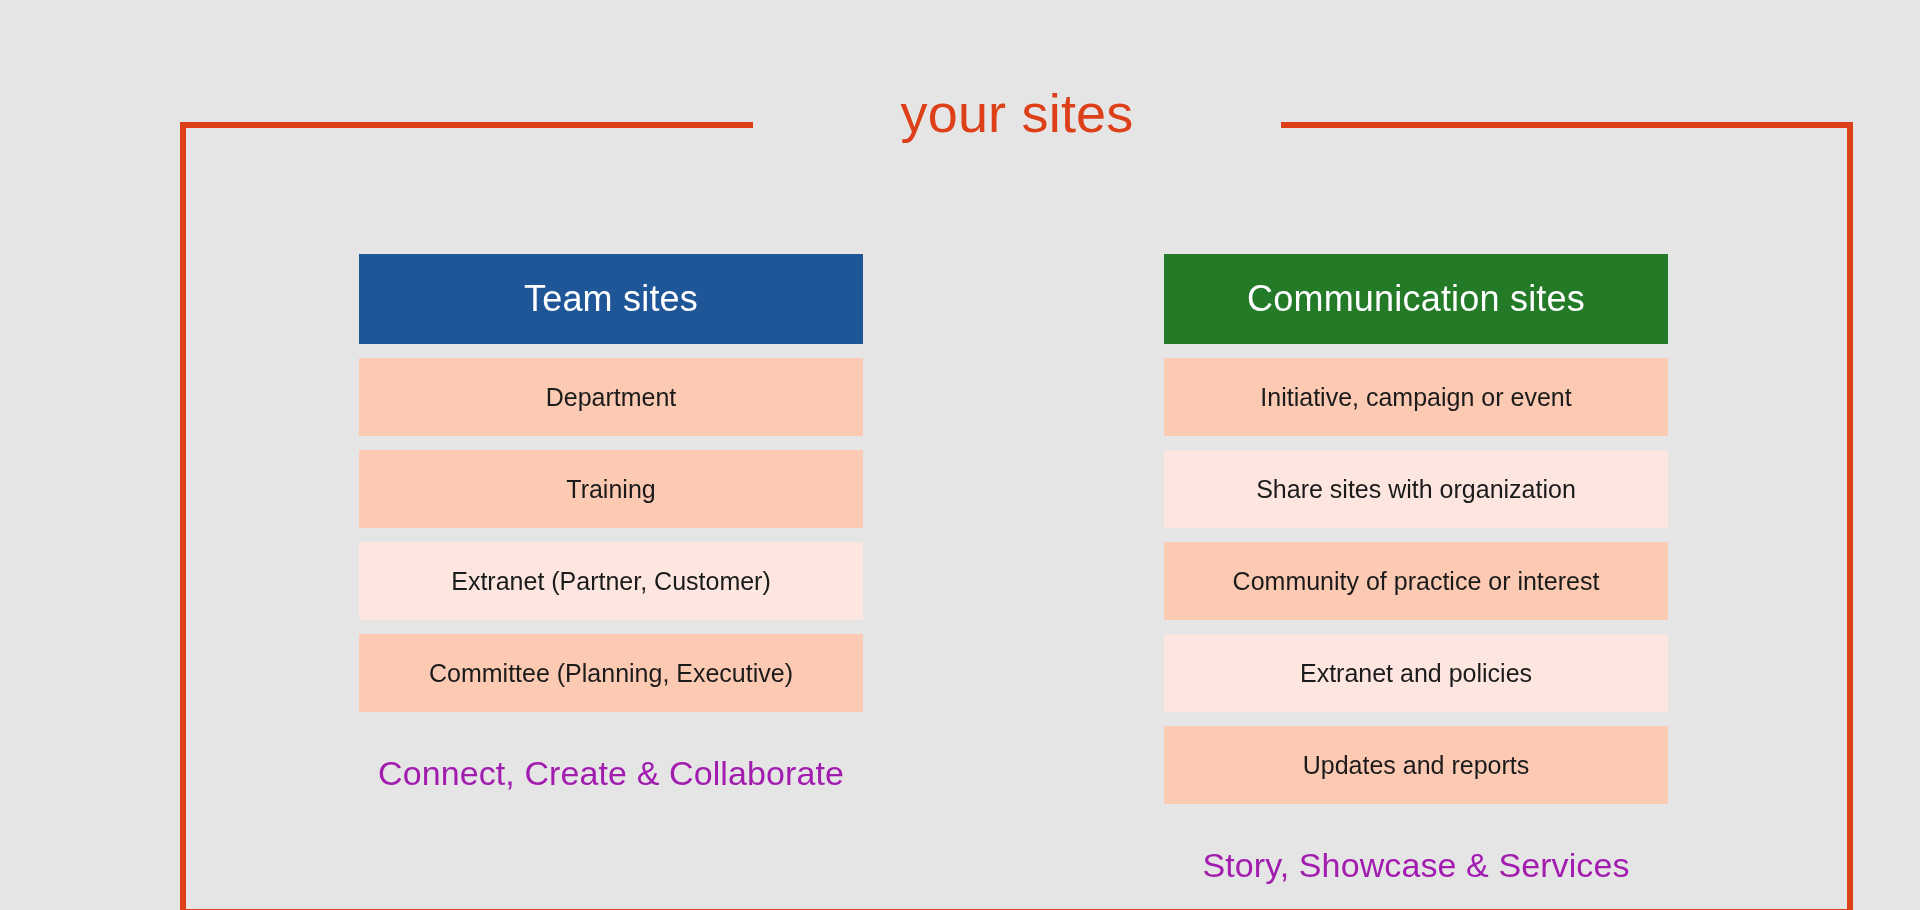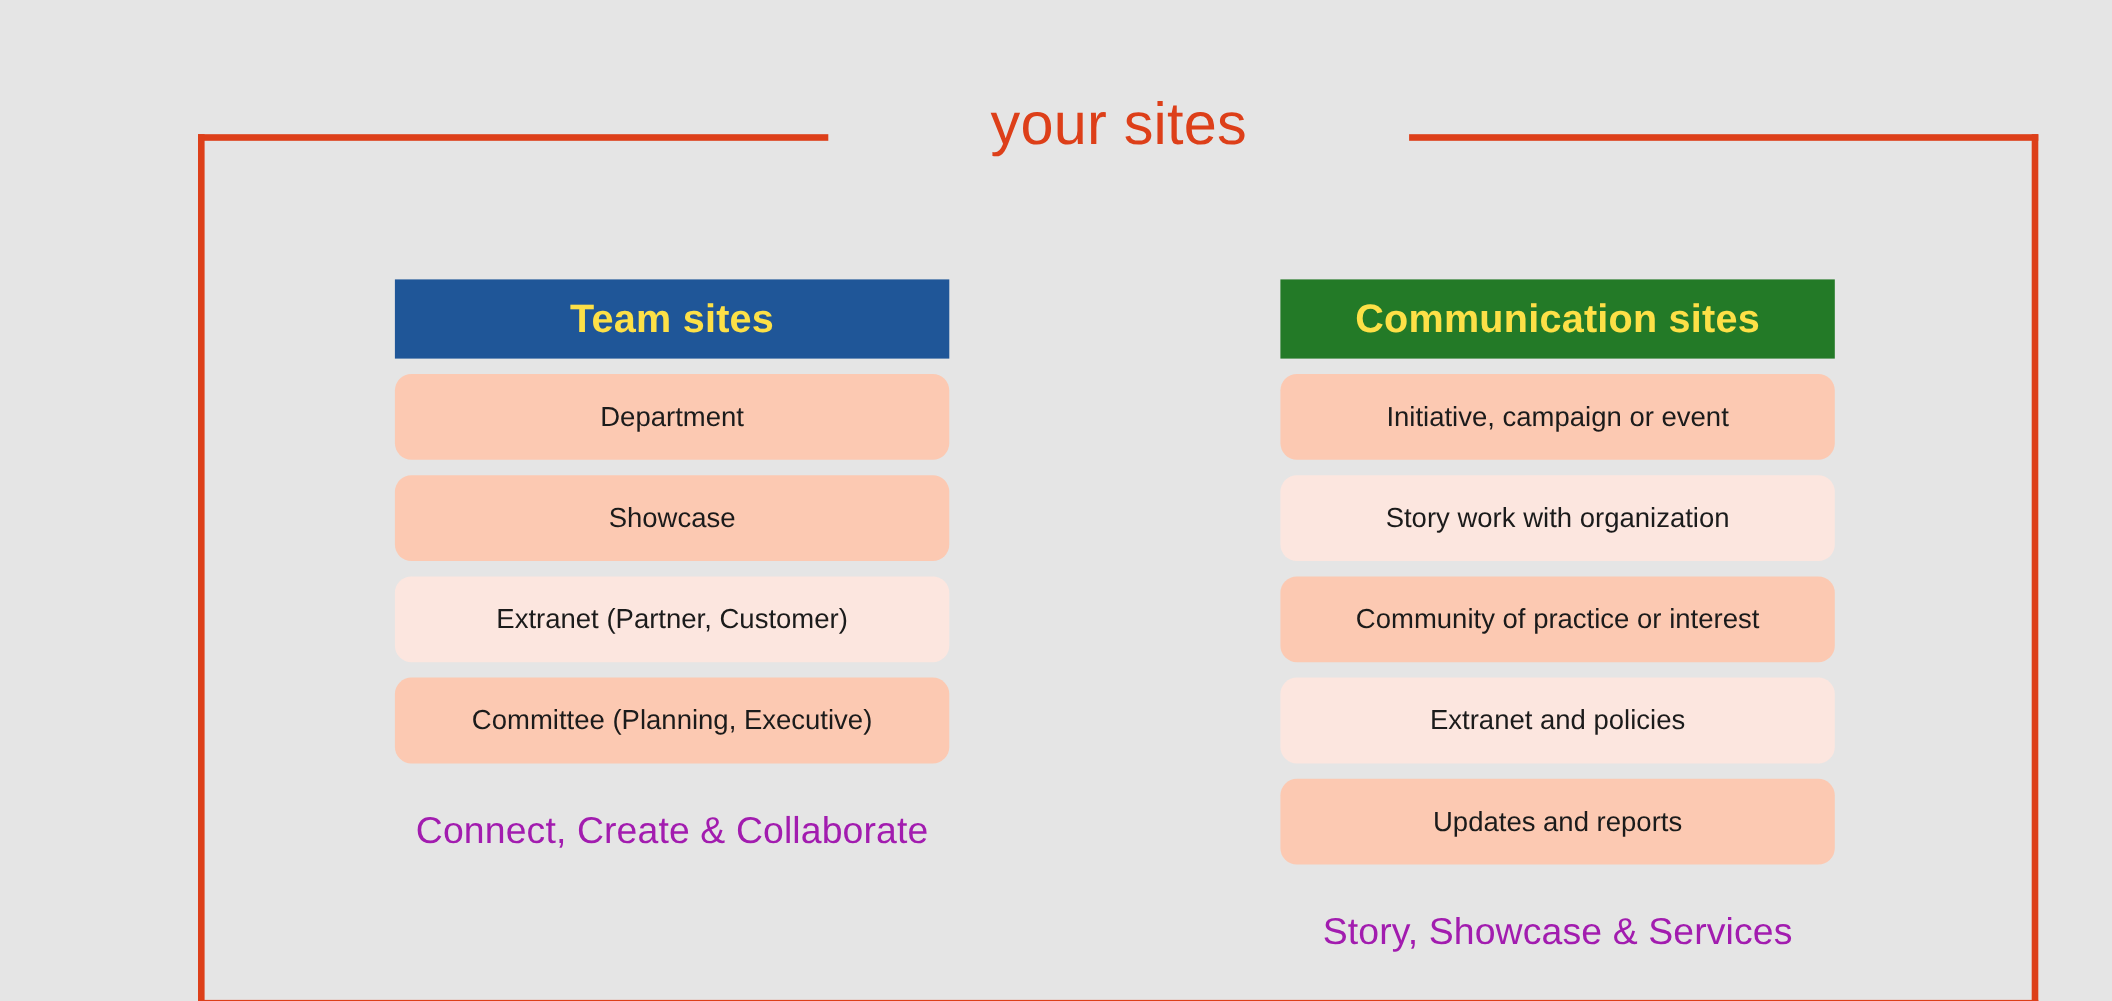"Team sites" .col-header { color: #fde047 -> #ffffff; font-weight: 700 -> 400; height: 72px -> 90px }
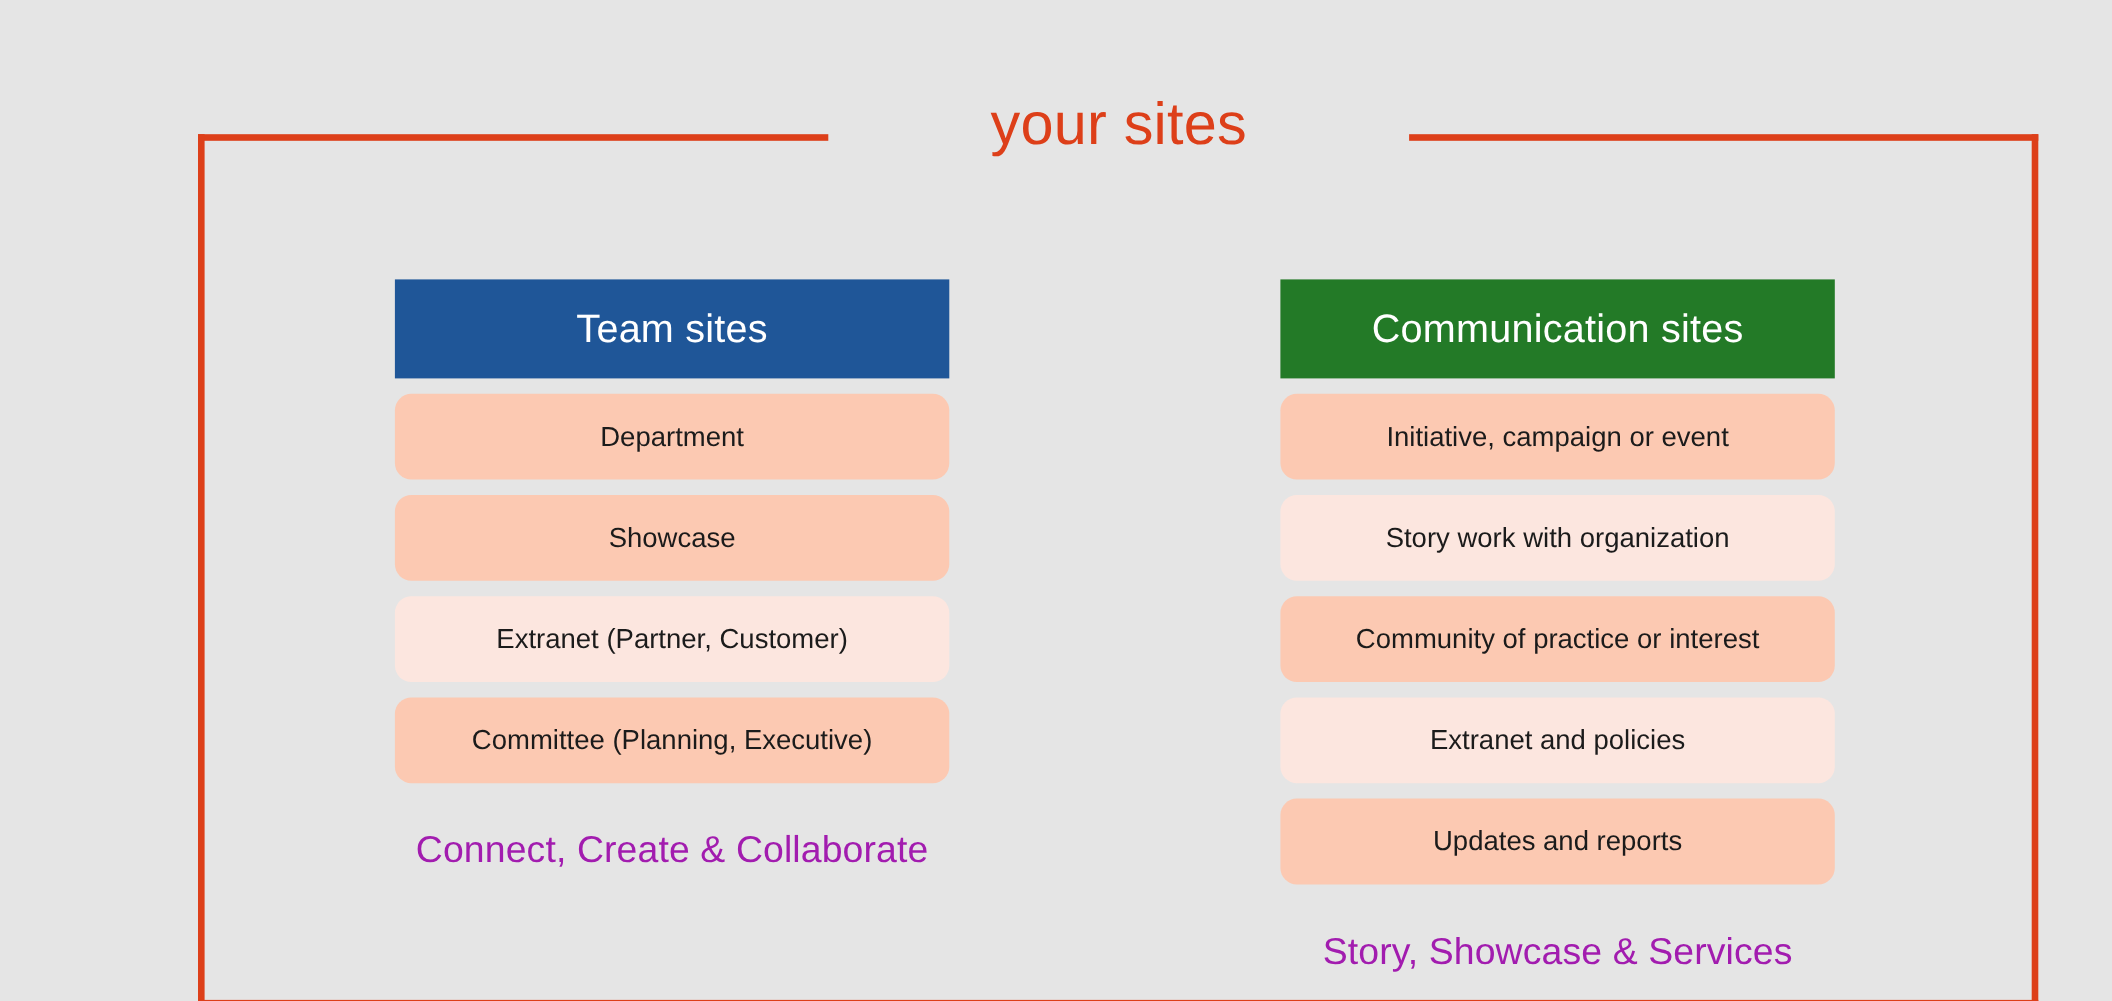"Department" .col-row { border-radius: 15px -> none }
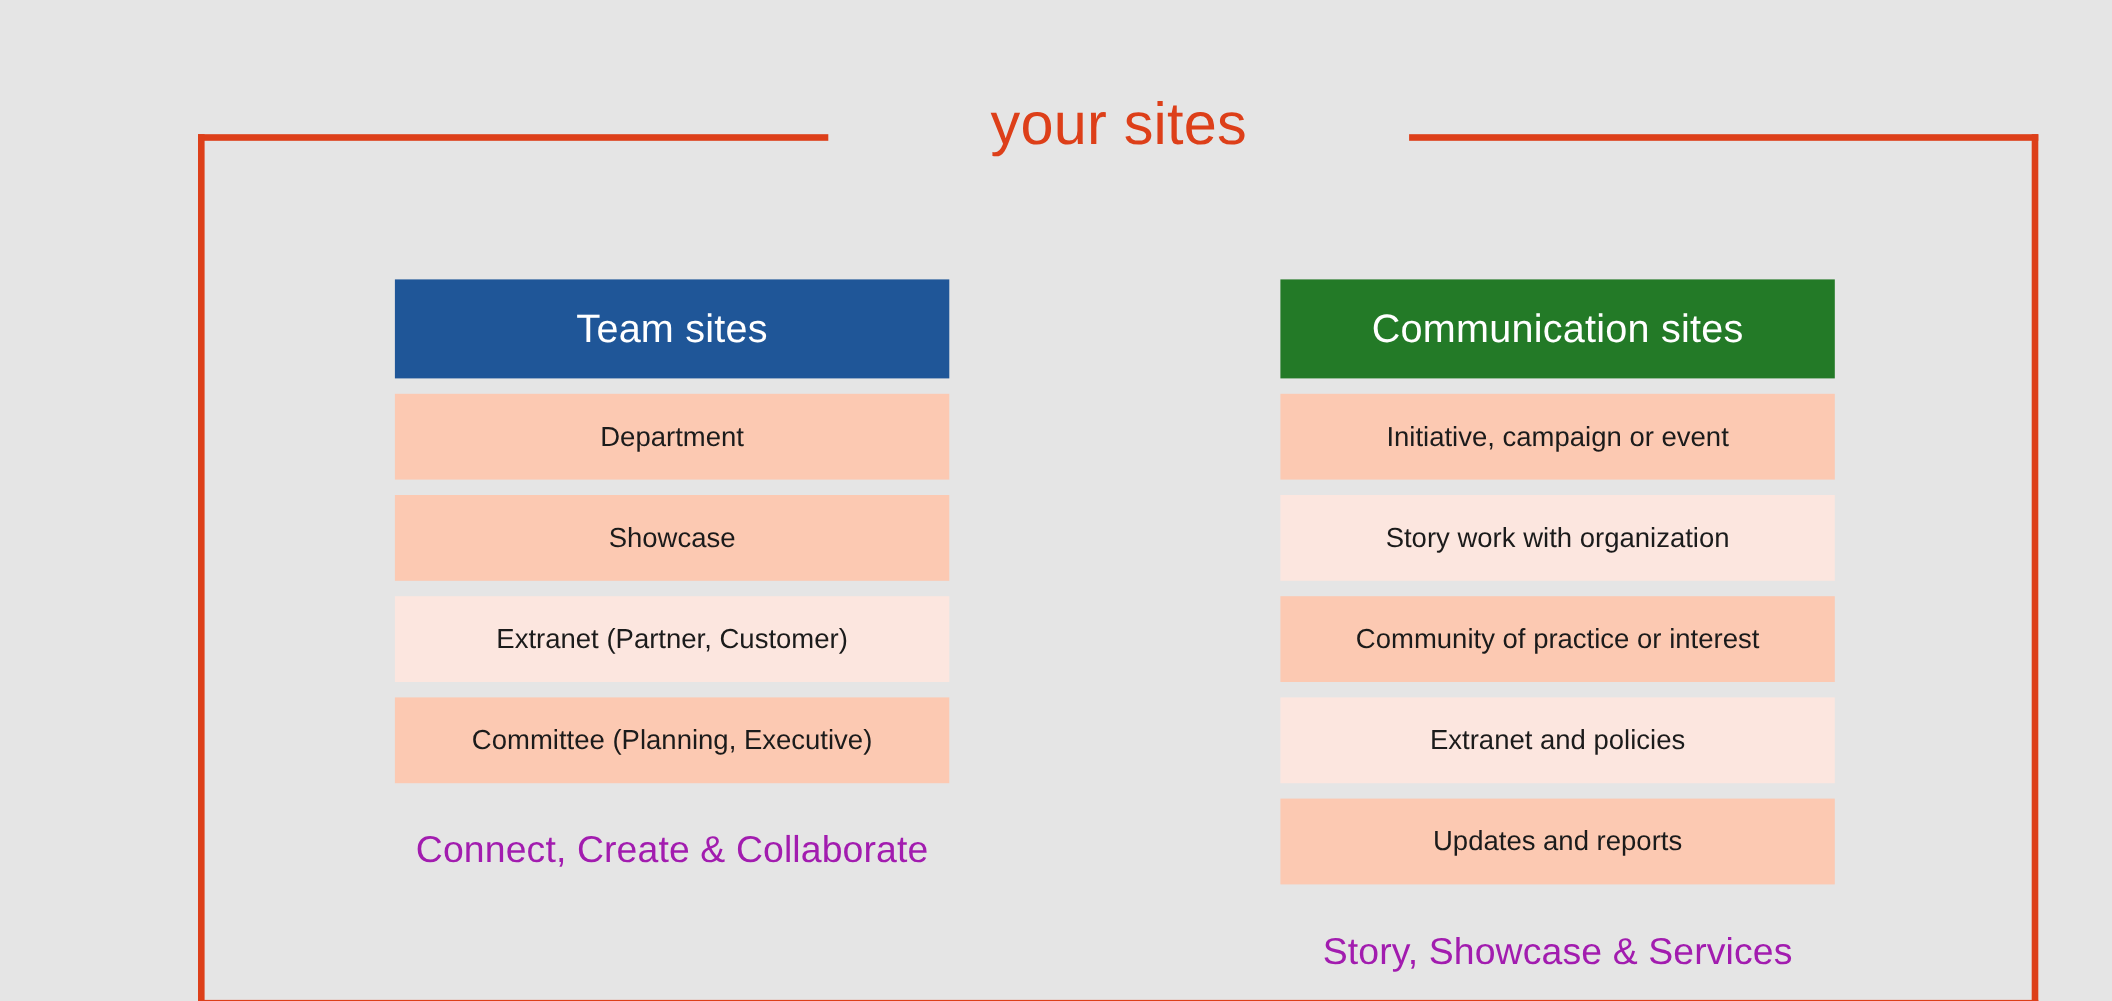"Showcase" div.col-row { text: Showcase -> Training }
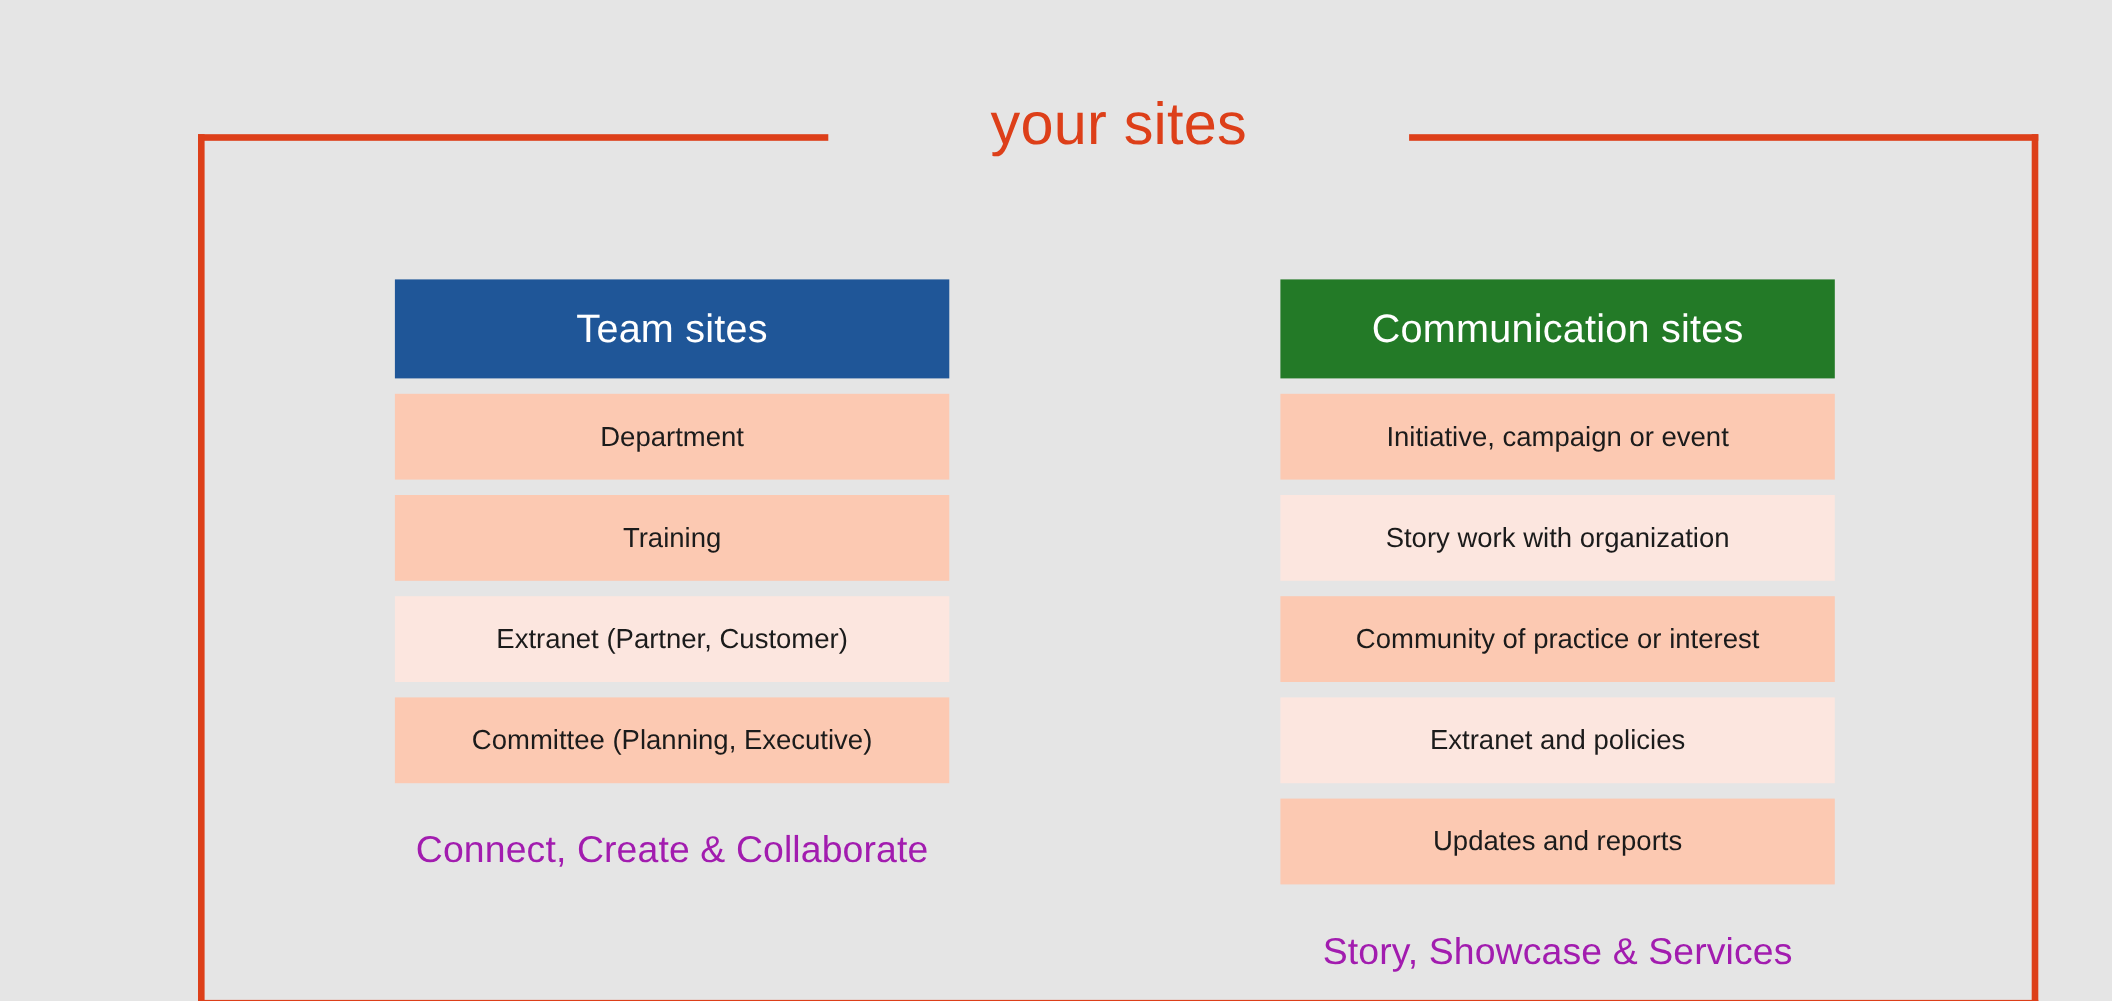"Story work with organization" div.col-row { text: Story work -> Share sites }
